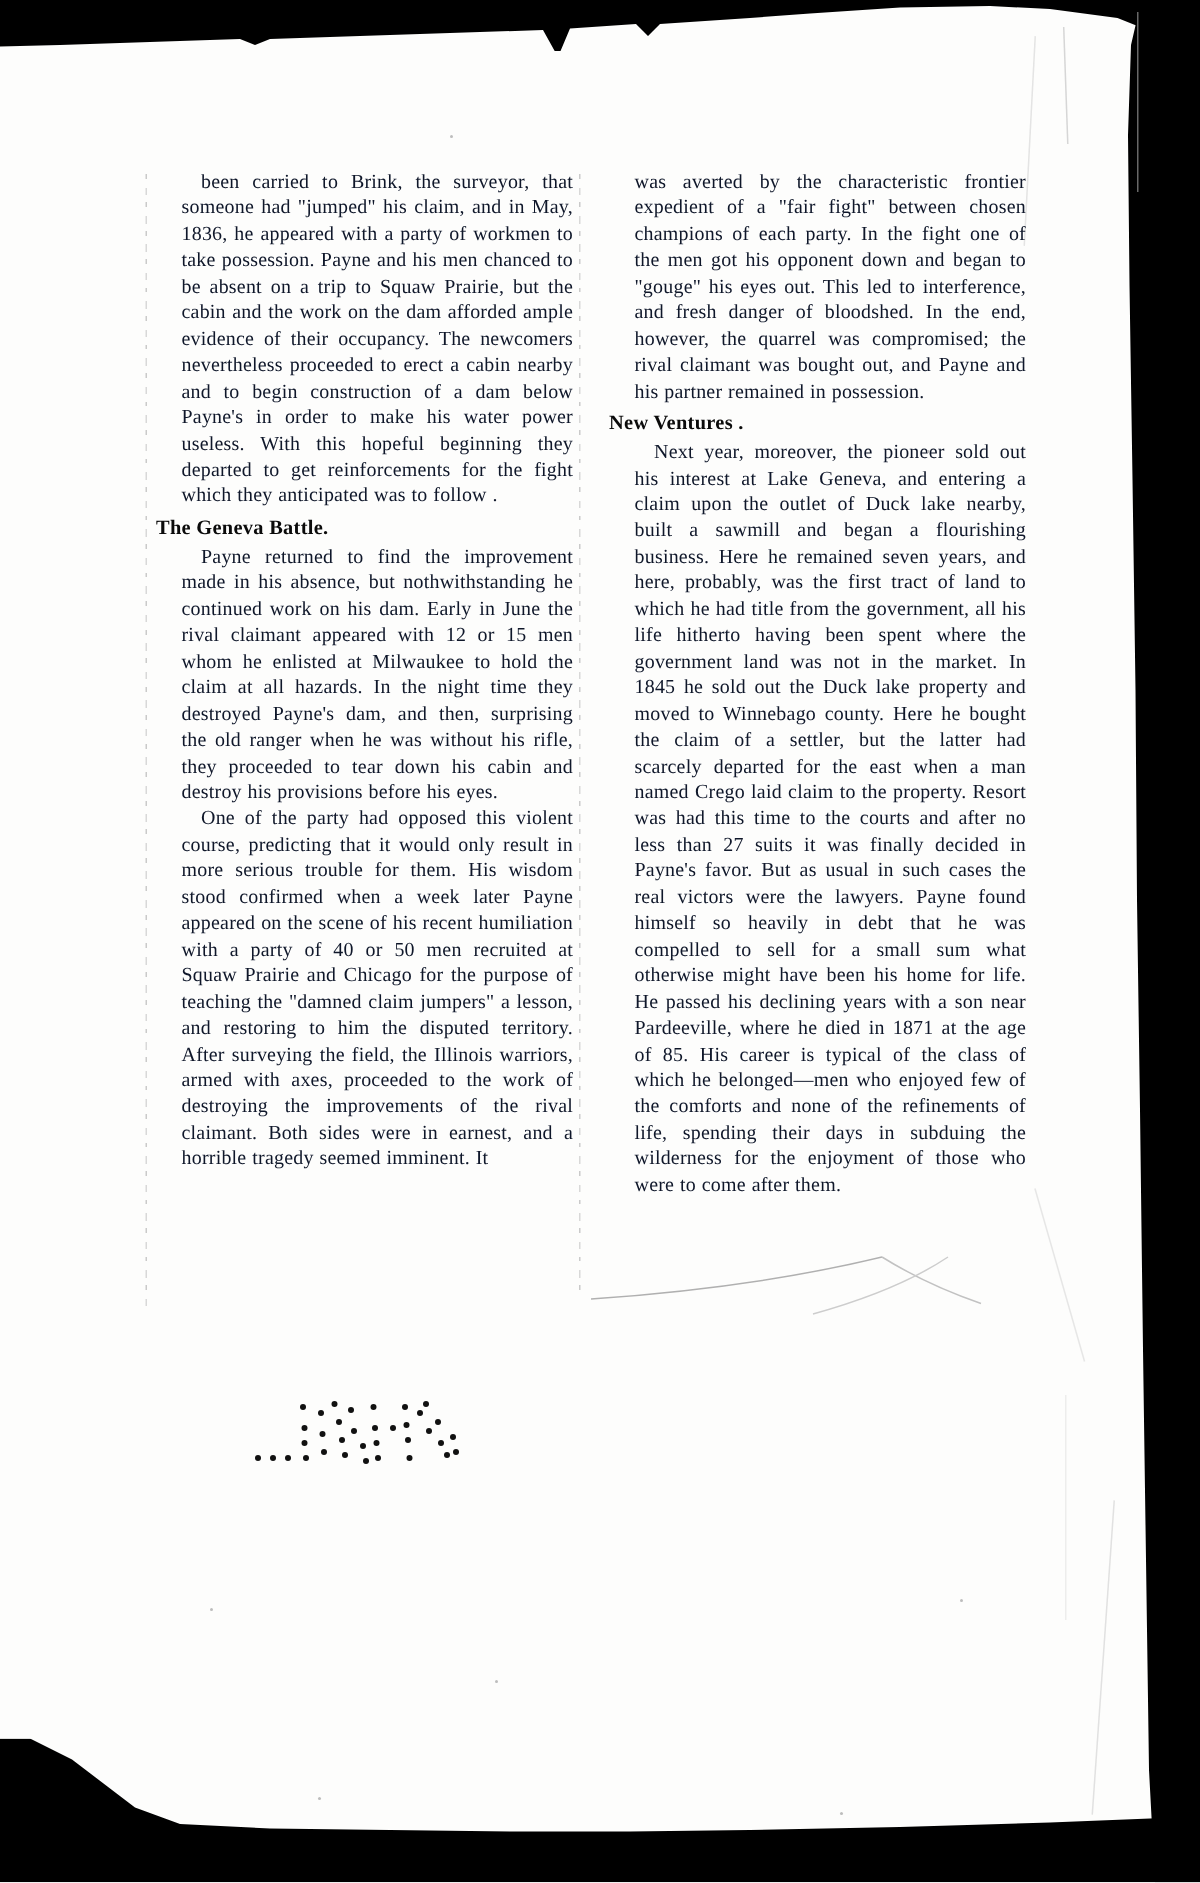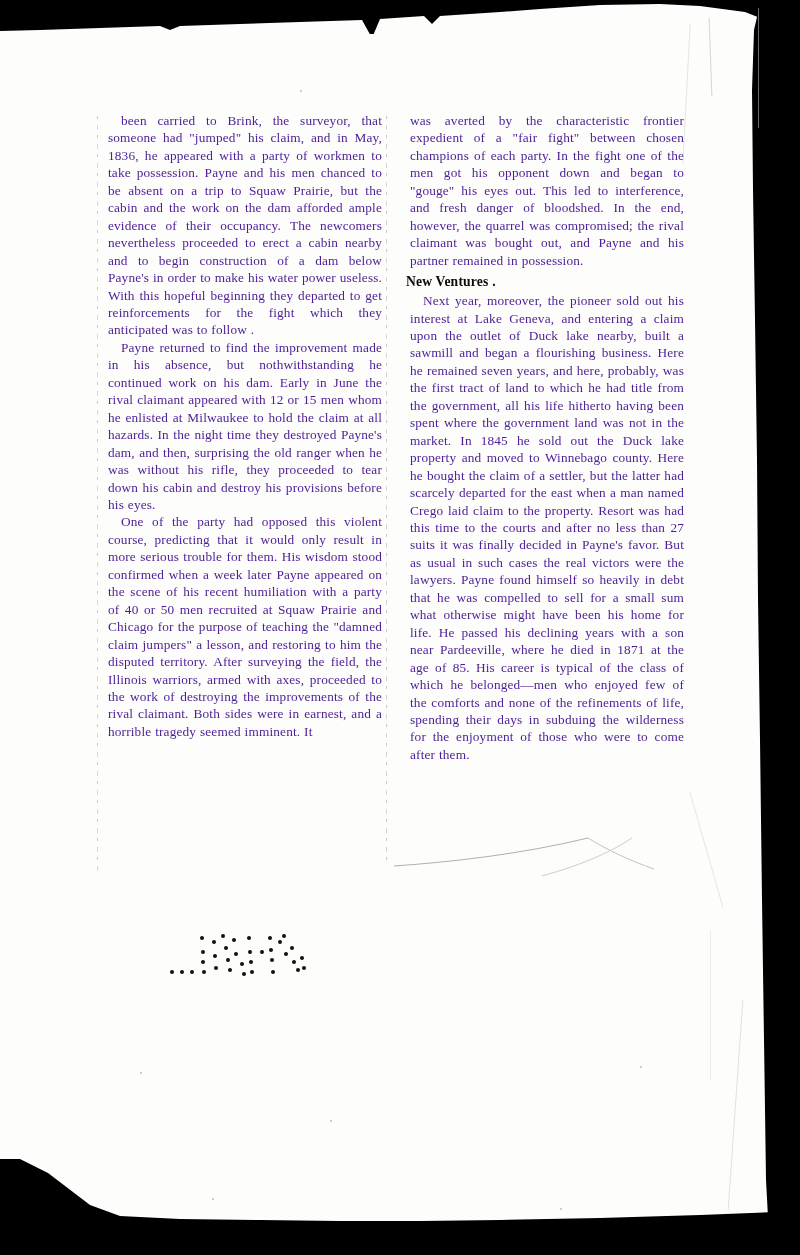"been carried to Brink, the" .para { color: #4c1d95 -> #0f172a; margin: 0 0 0 4px -> 0 0 0 17px }
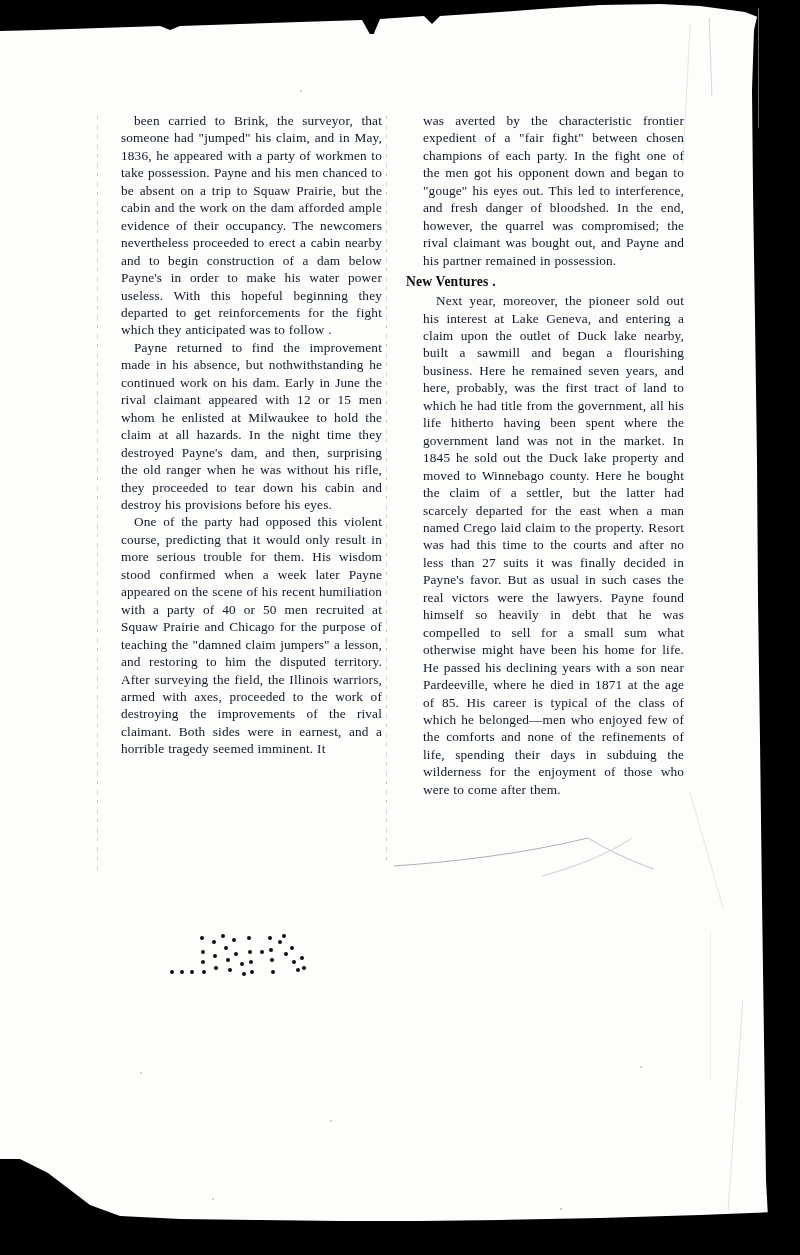"The Geneva Battle." h3.subhead { html: none -> <h3>The Geneva Battle.</h3> }
